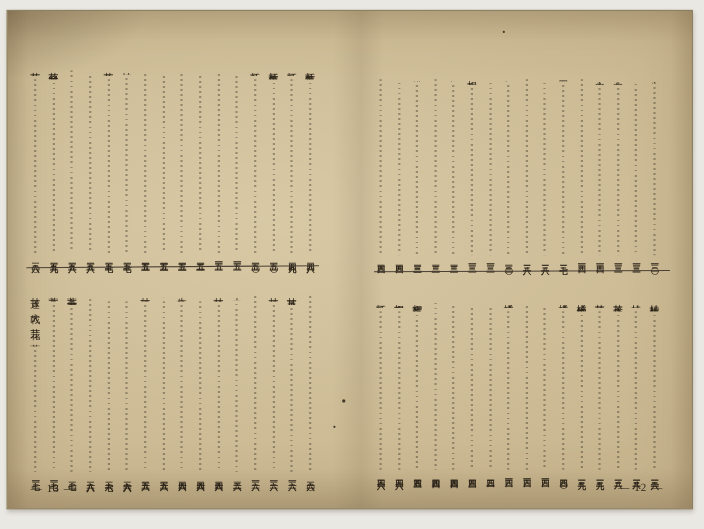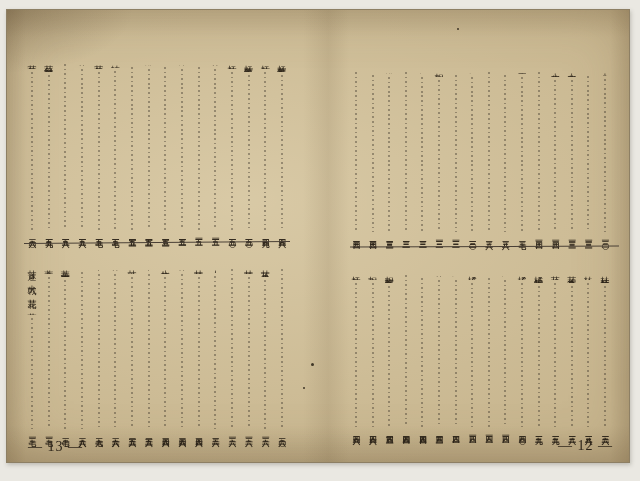"— 13 —" .footer { font-size: 14px -> 10px }
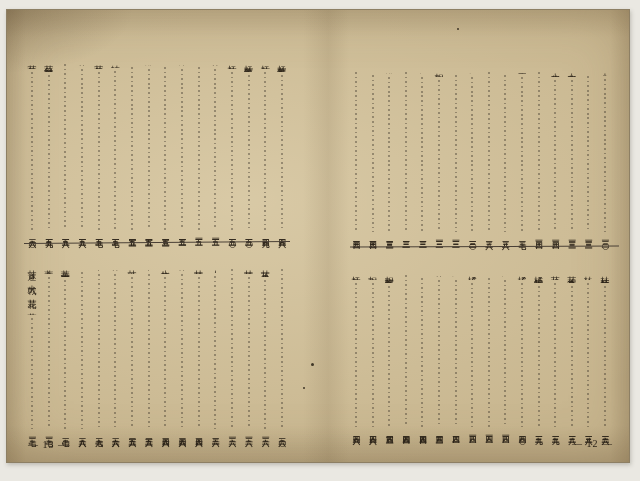"— 12 —" .page-right { left: 341px -> 331px }
